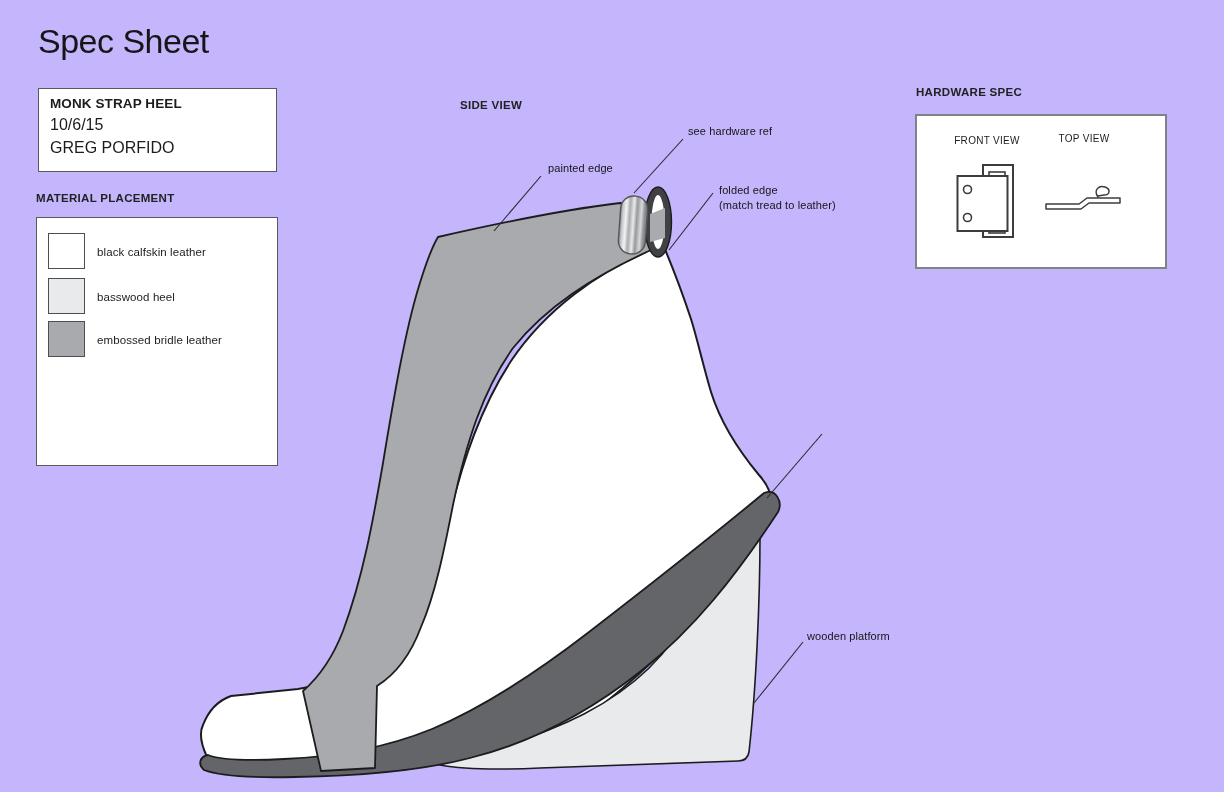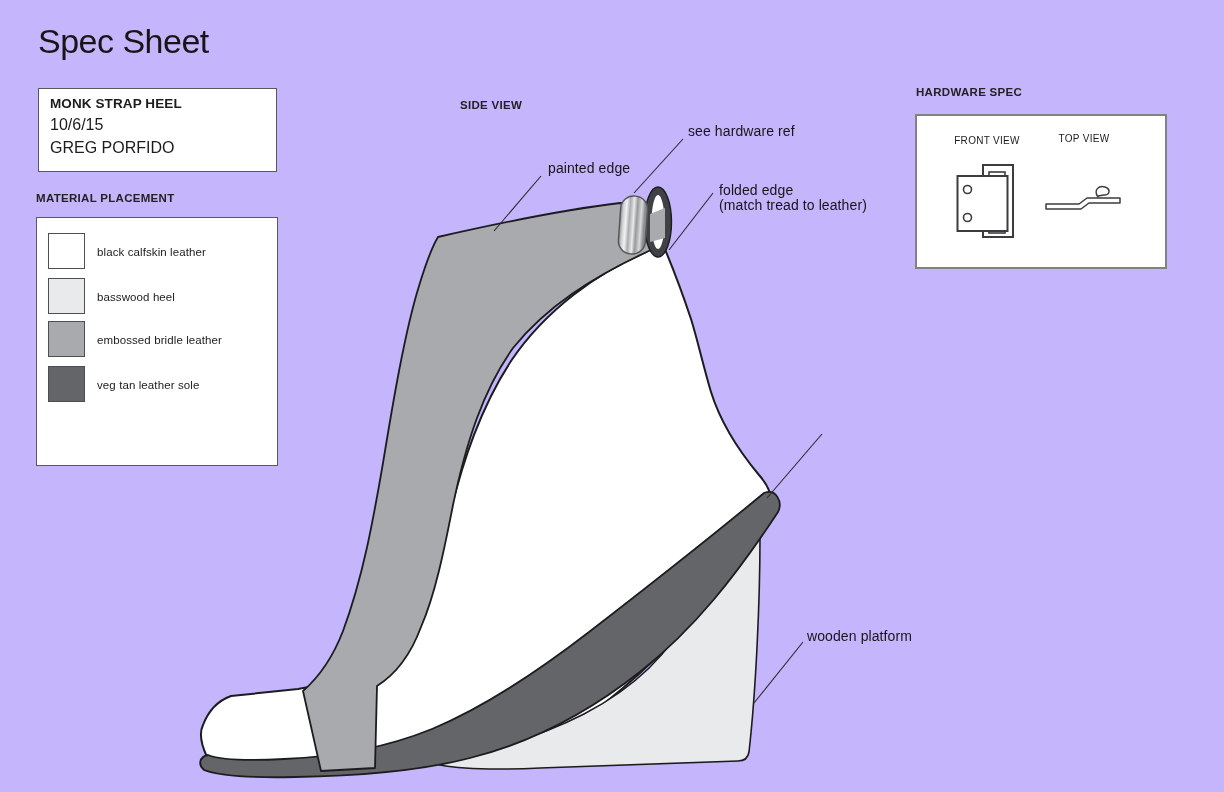"see hardware ref" .annot { font-size: 14px -> 11px }
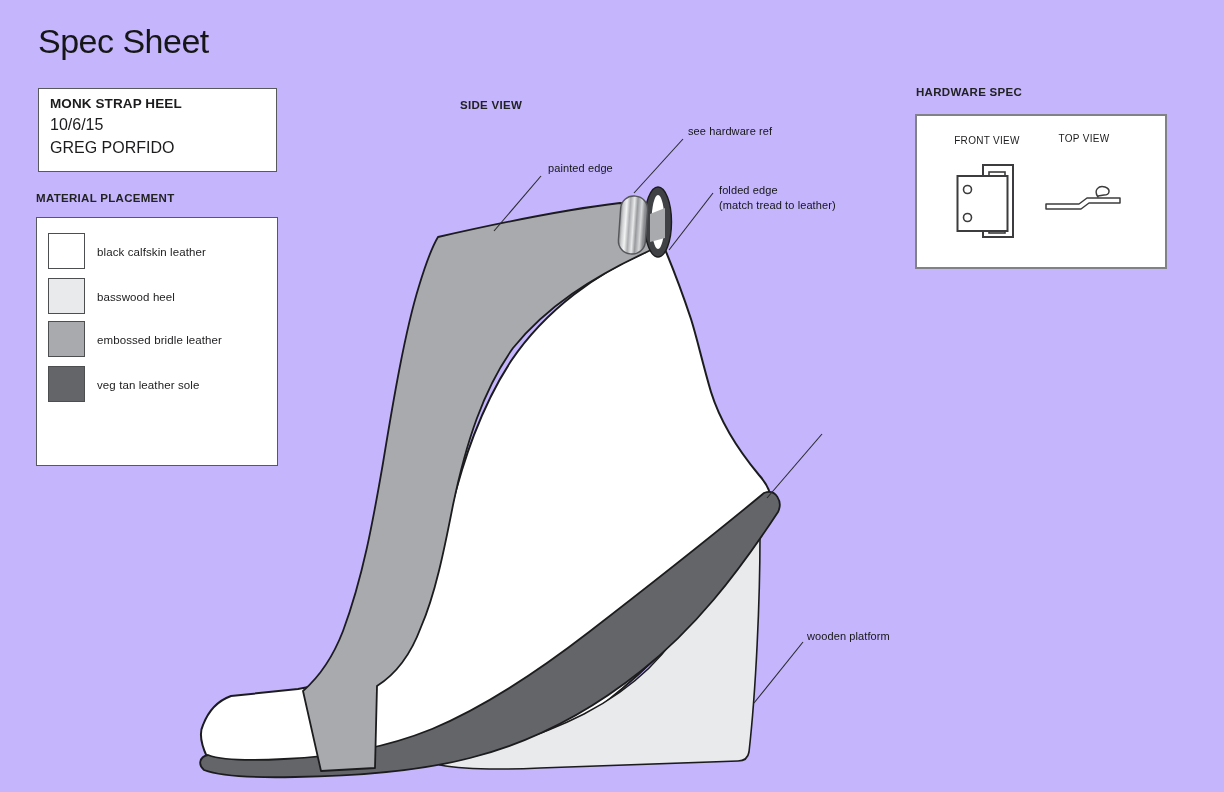"veg tan leather sole" div.mp-row { html: <div> <span></span> <span>veg tan leather sole</span> </div> -> none }
